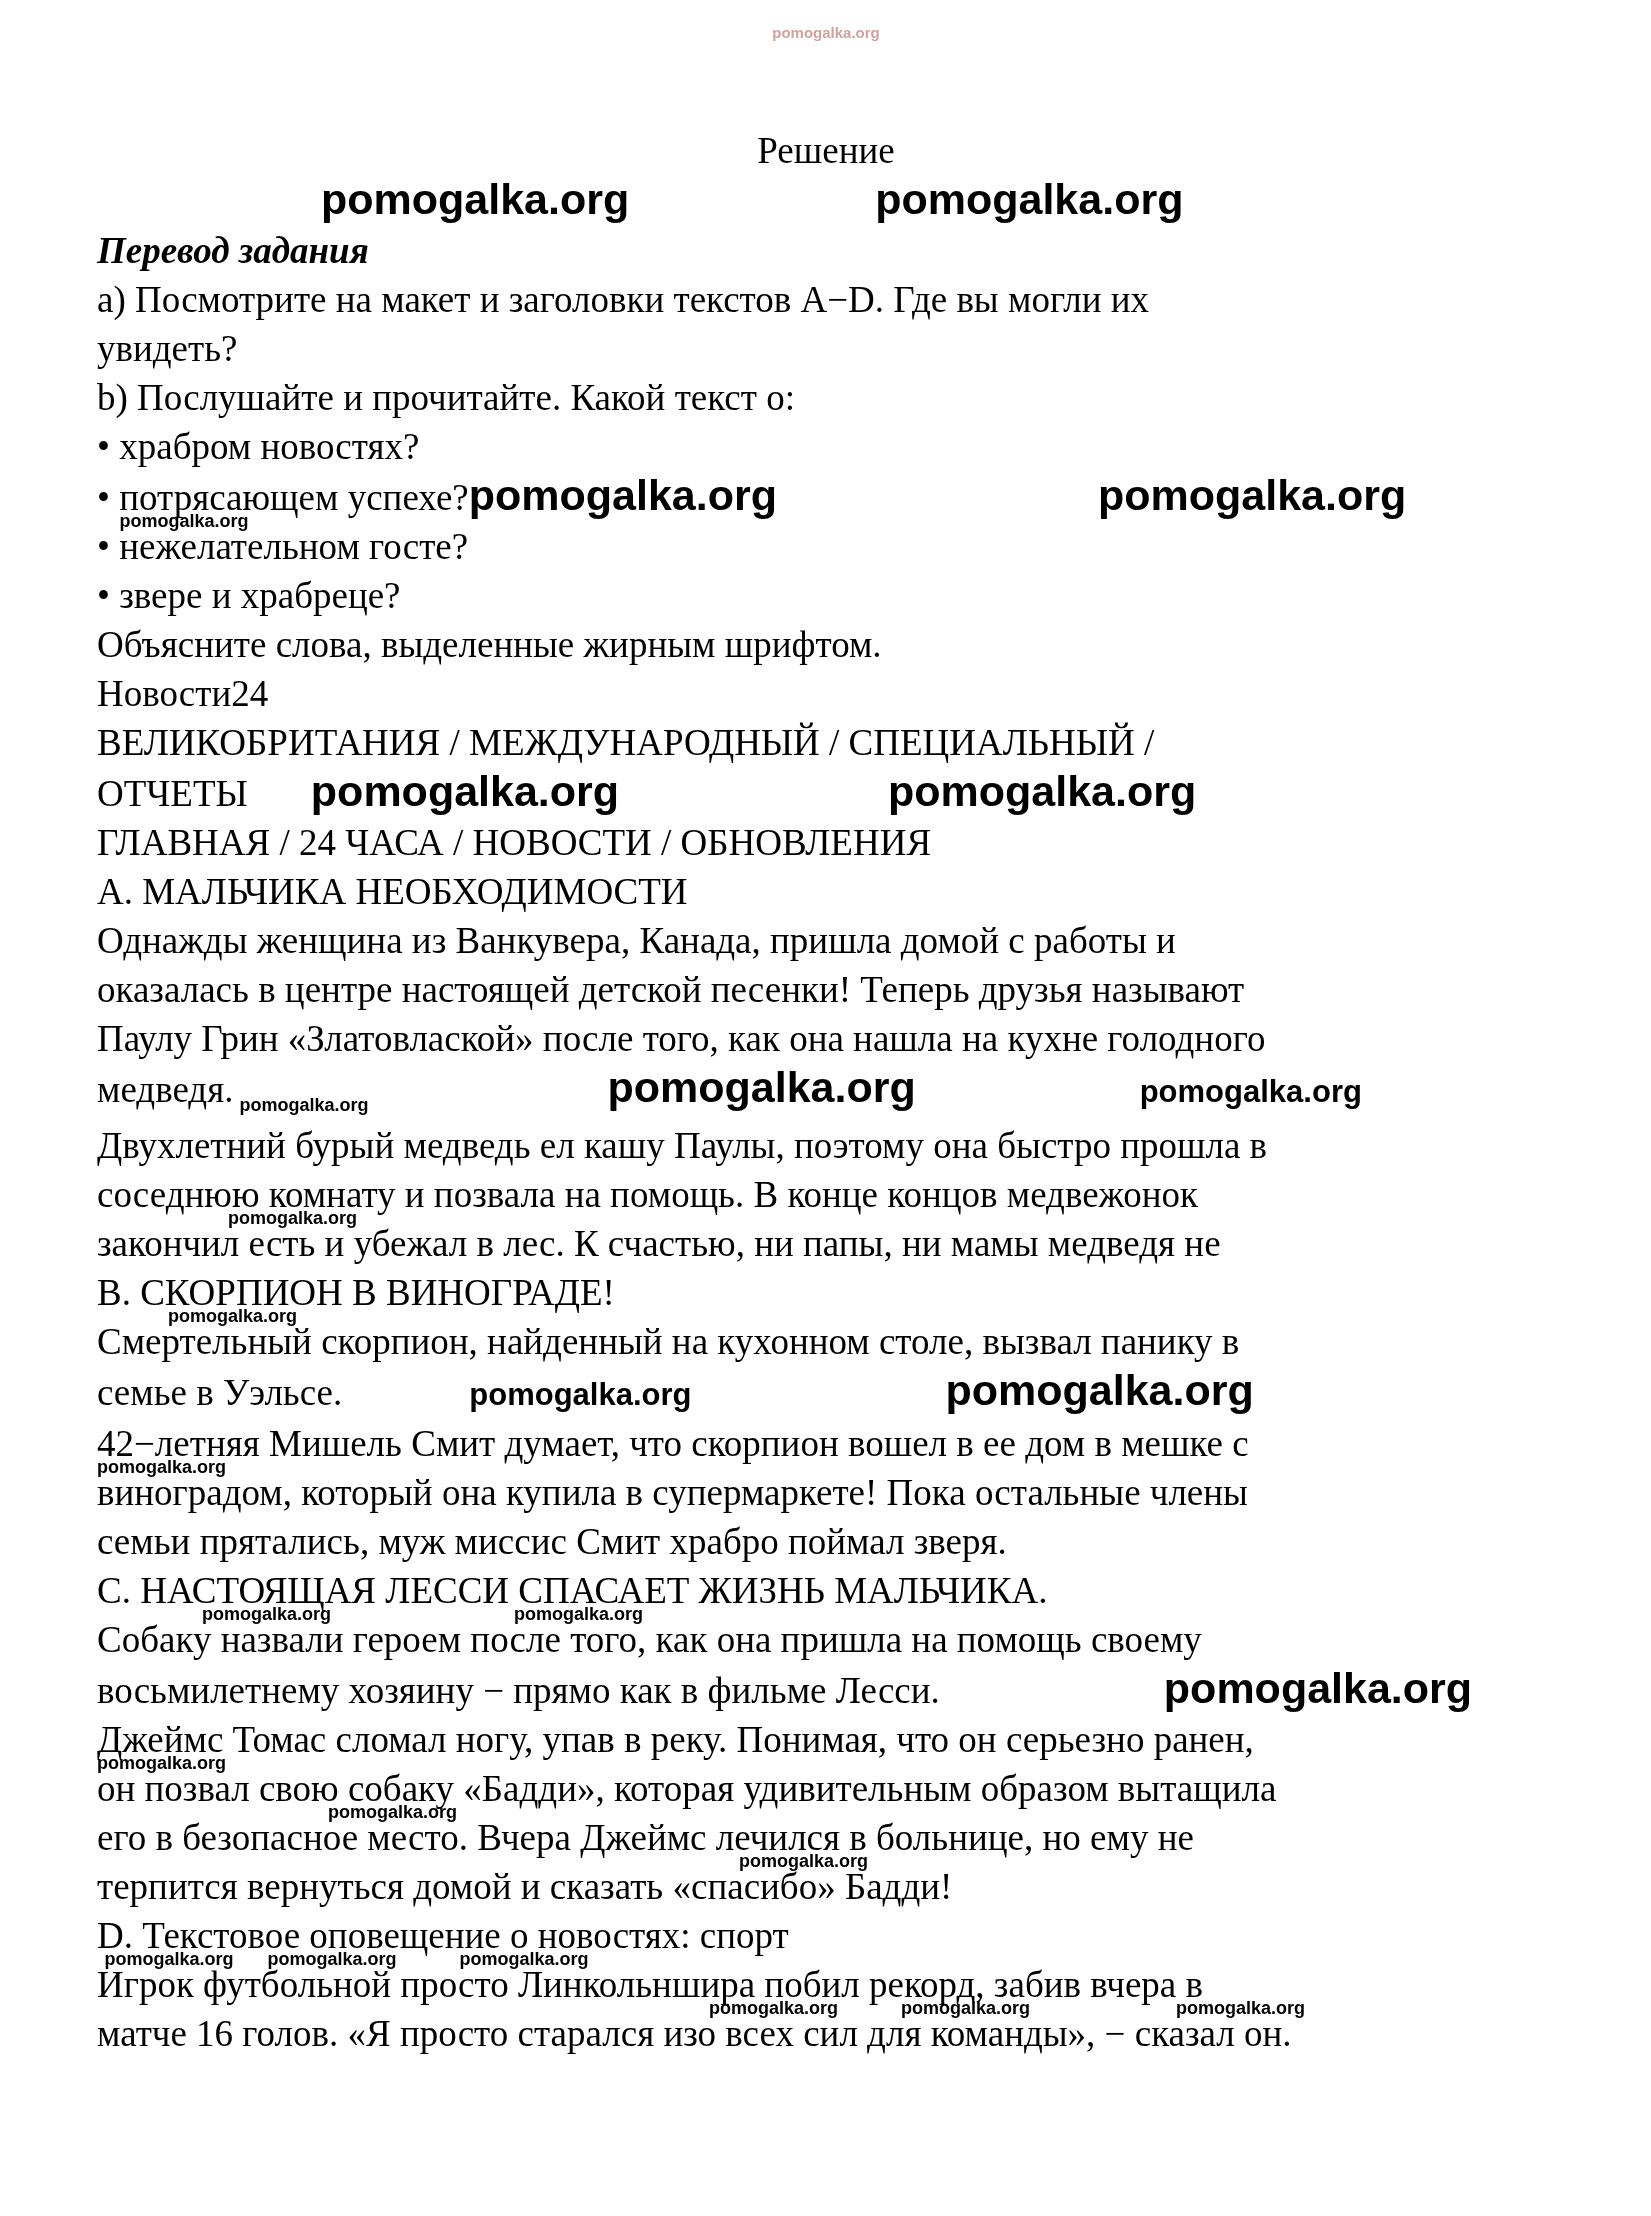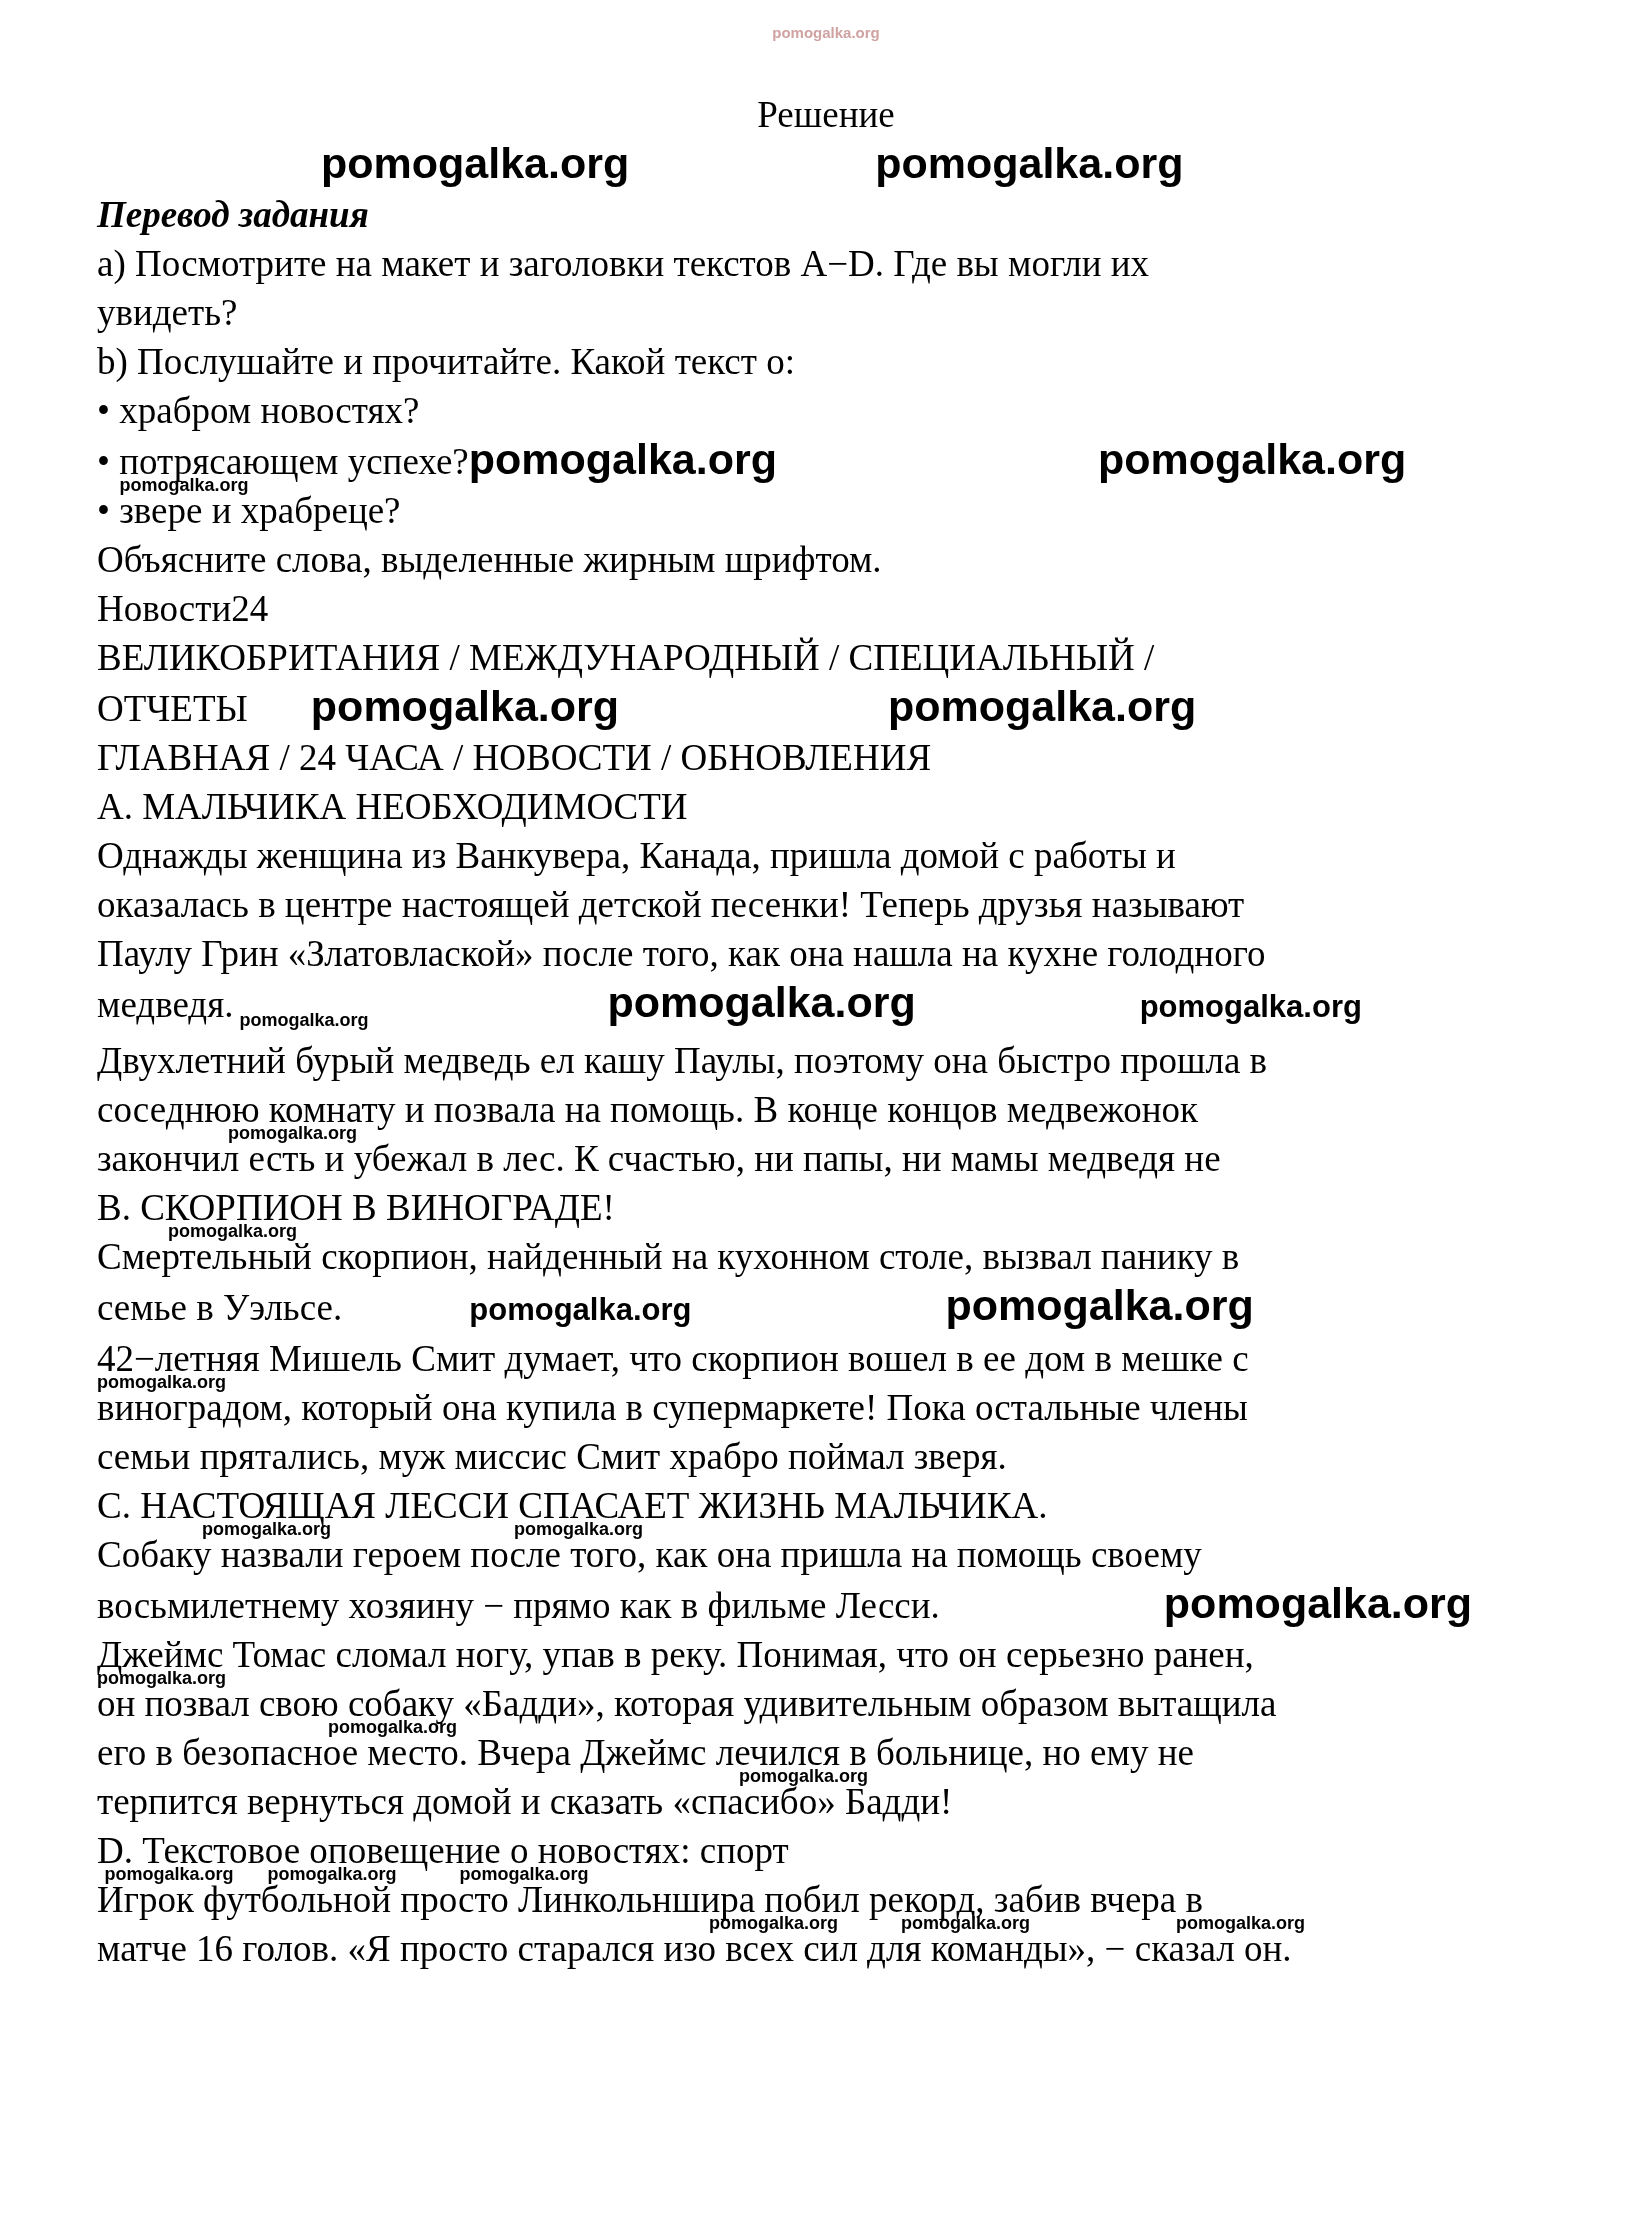"Решение" .line.title-gap { margin-top: 48px -> 84px }
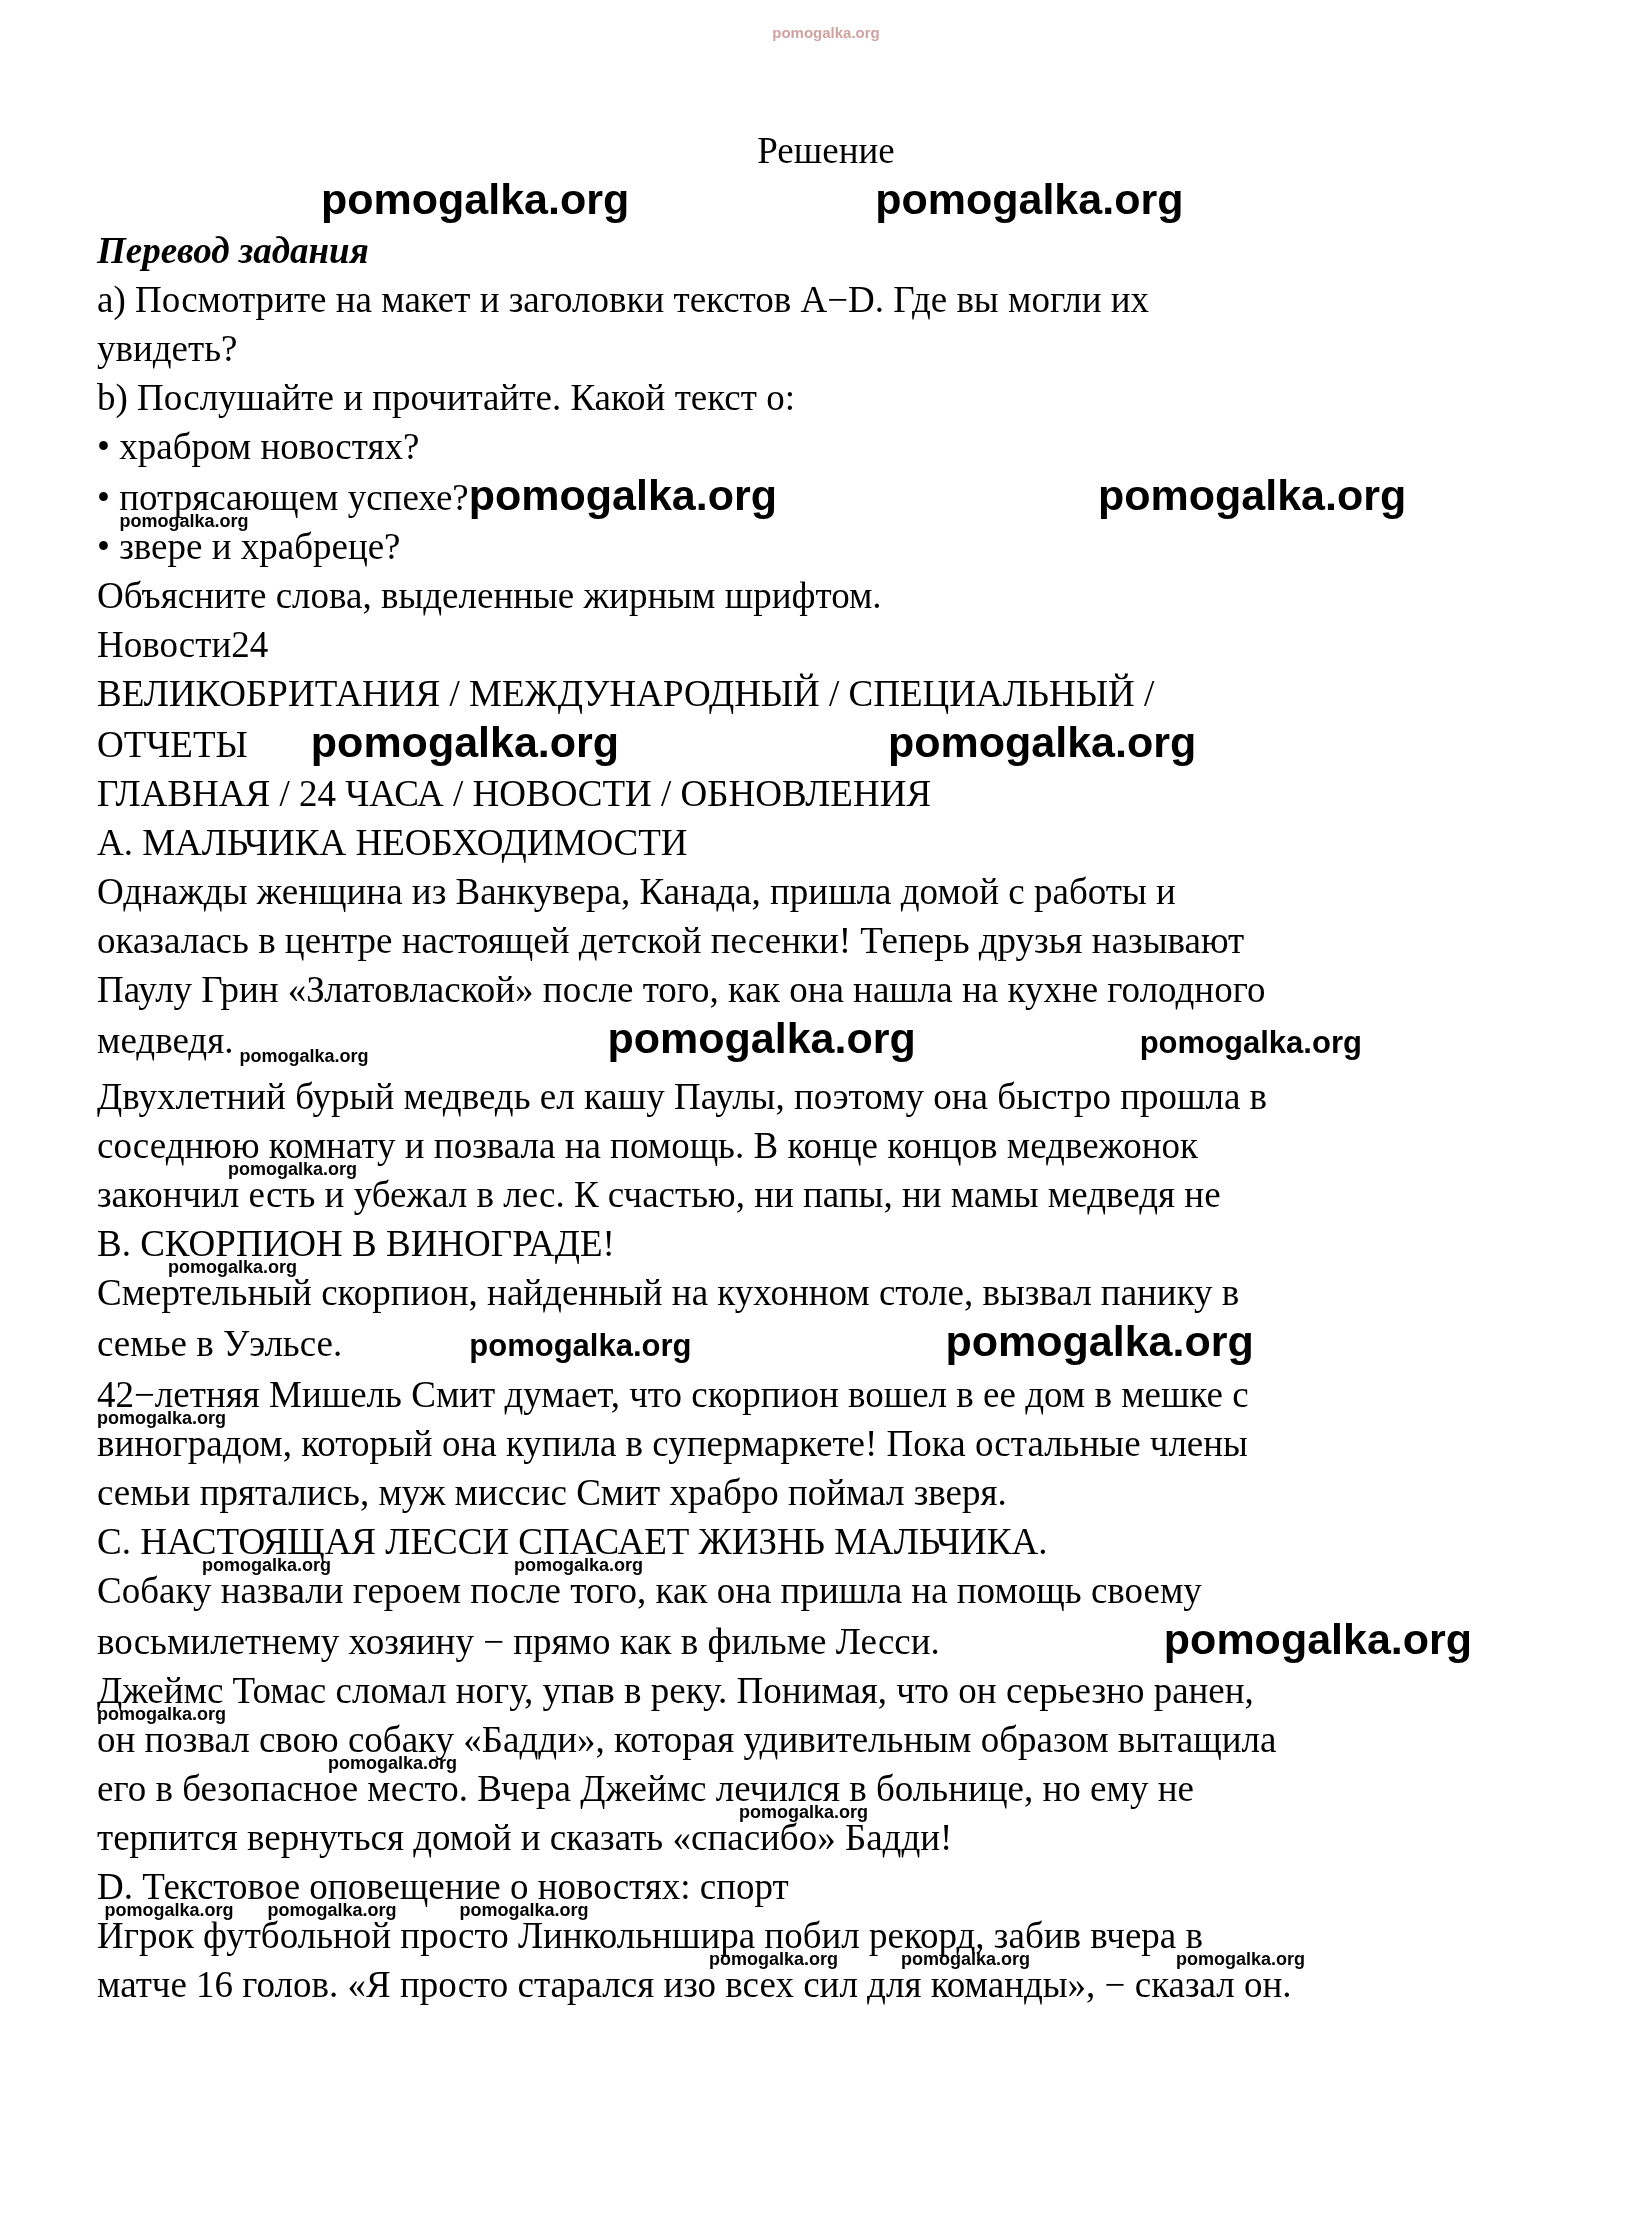"• нежелательном госте?" div.line { html: none -> <div><span>• нежелательном госте?</span></div> }
